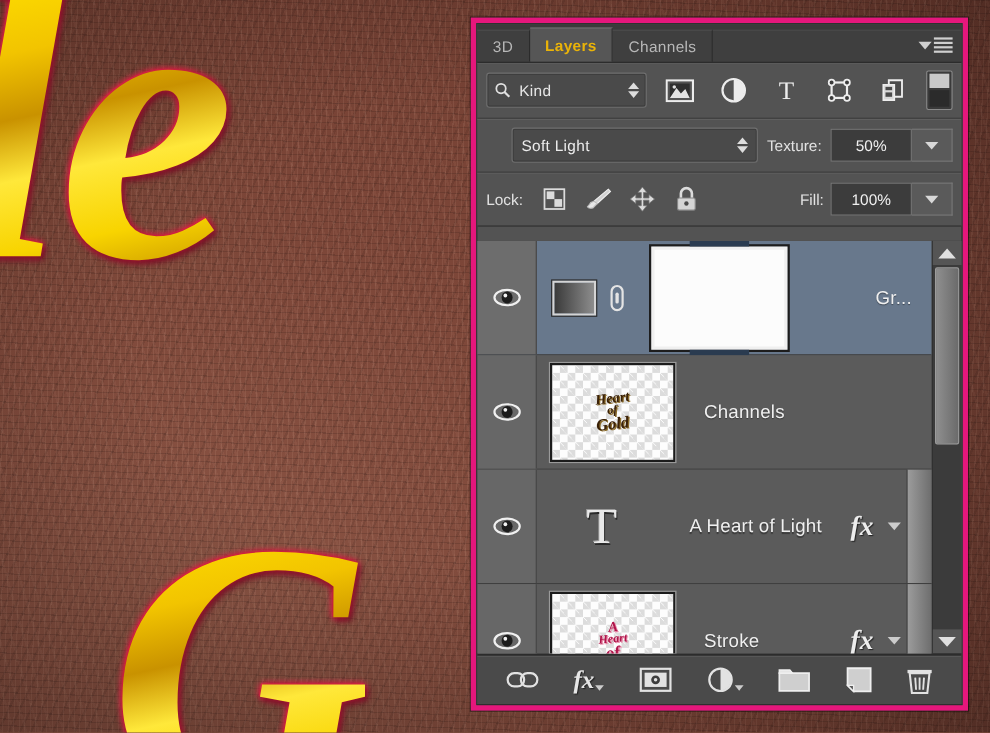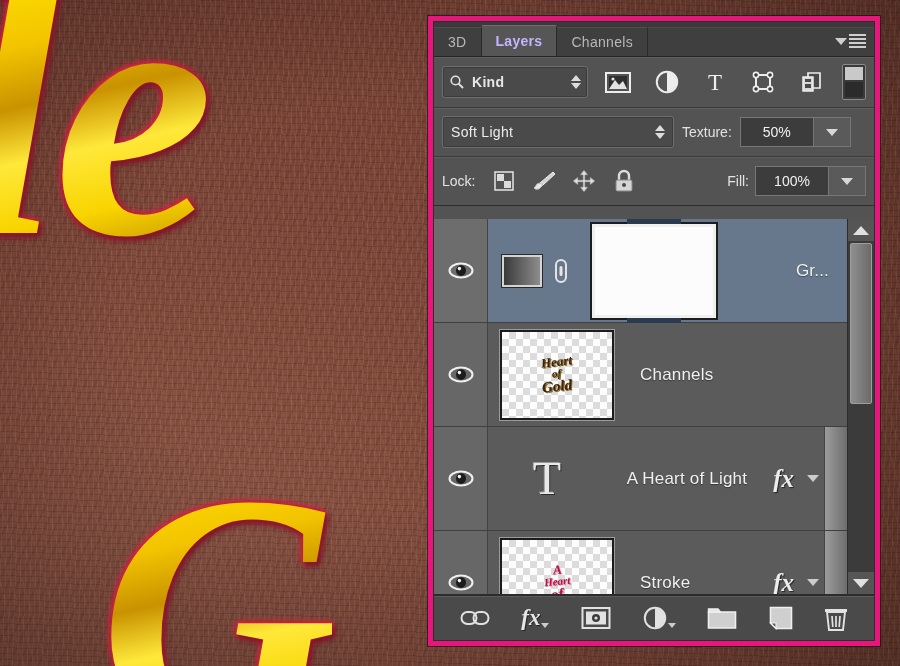"Layers" .tab.active { color: #c4b5fd -> #eab308 }
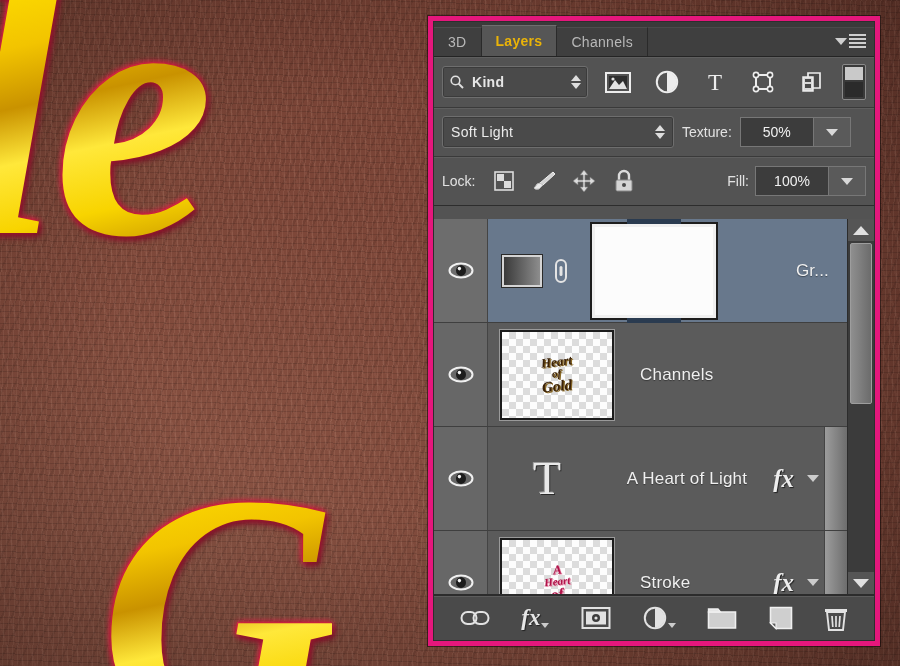"Kind" .kind-label { font-weight: bold -> none }
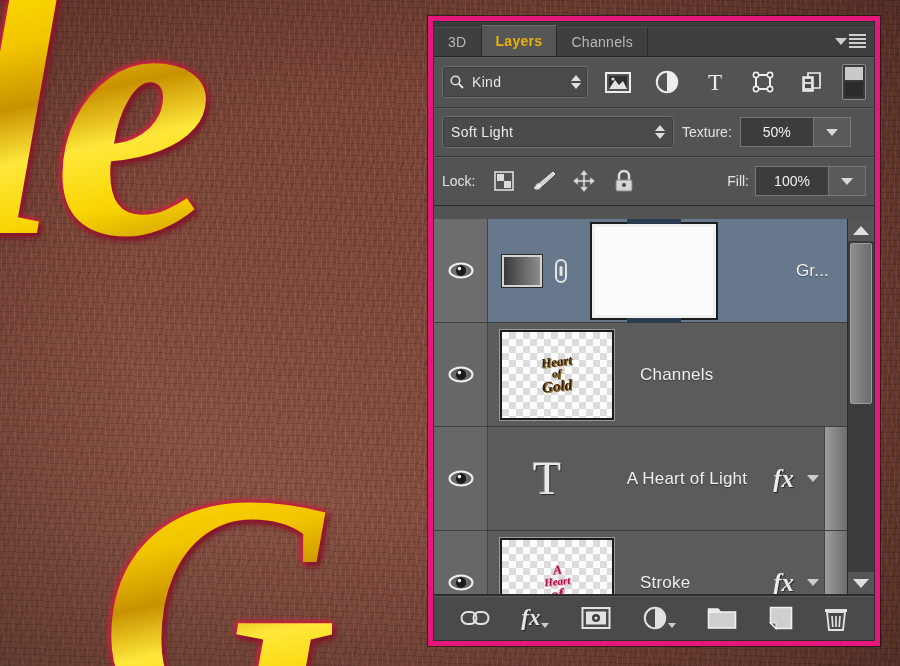"Soft Light" .blend-select { margin-left: none -> 23px }
